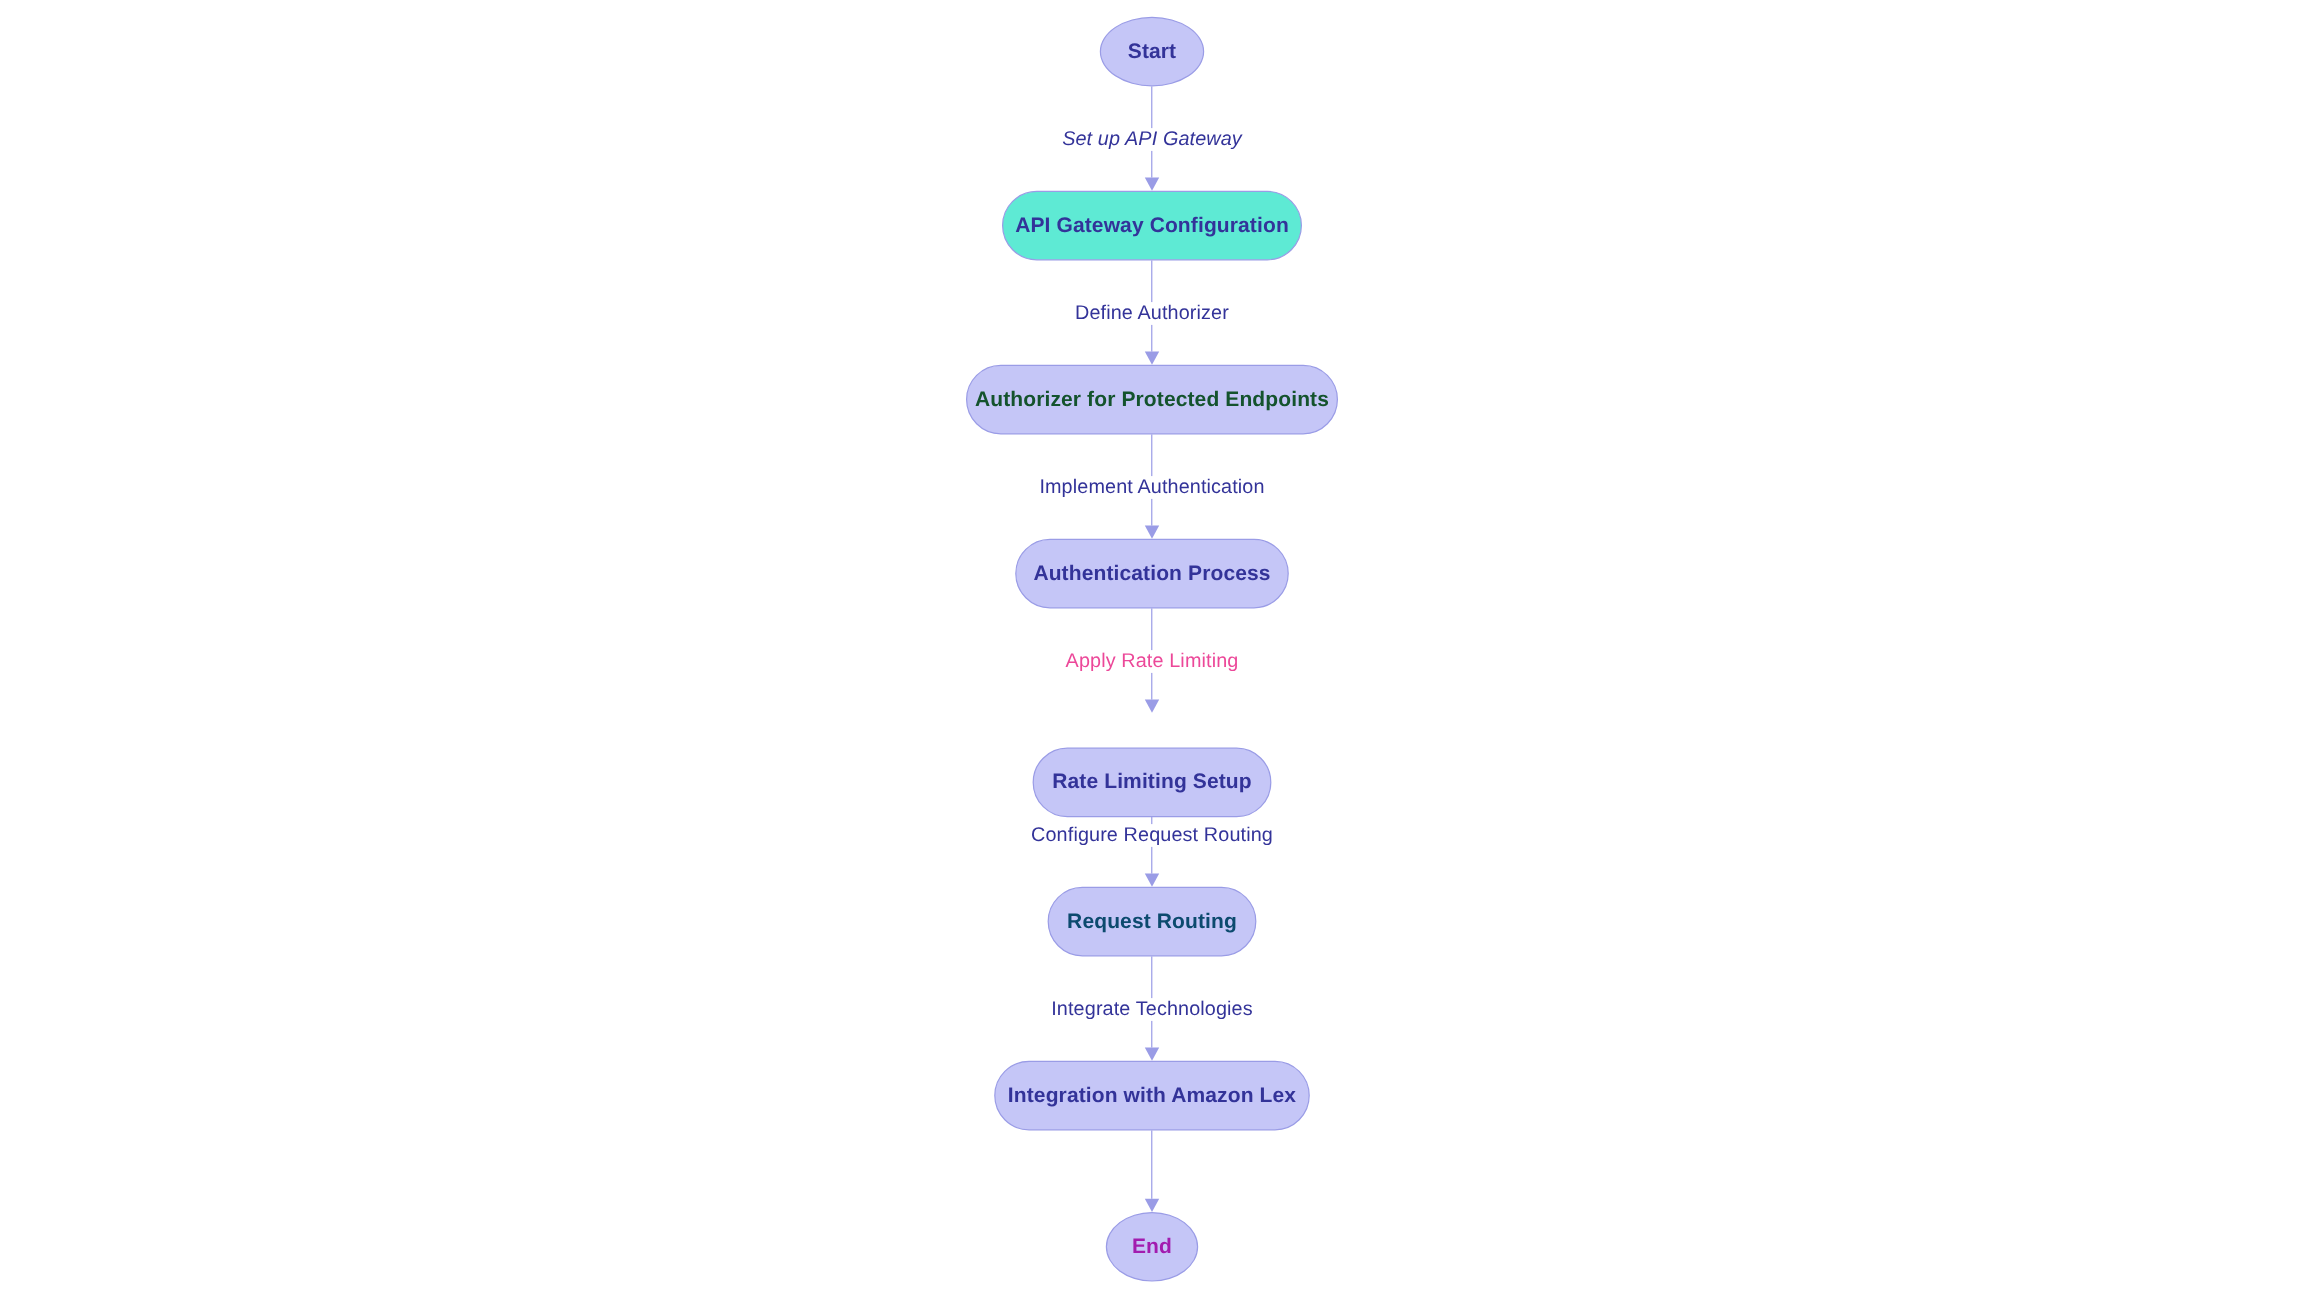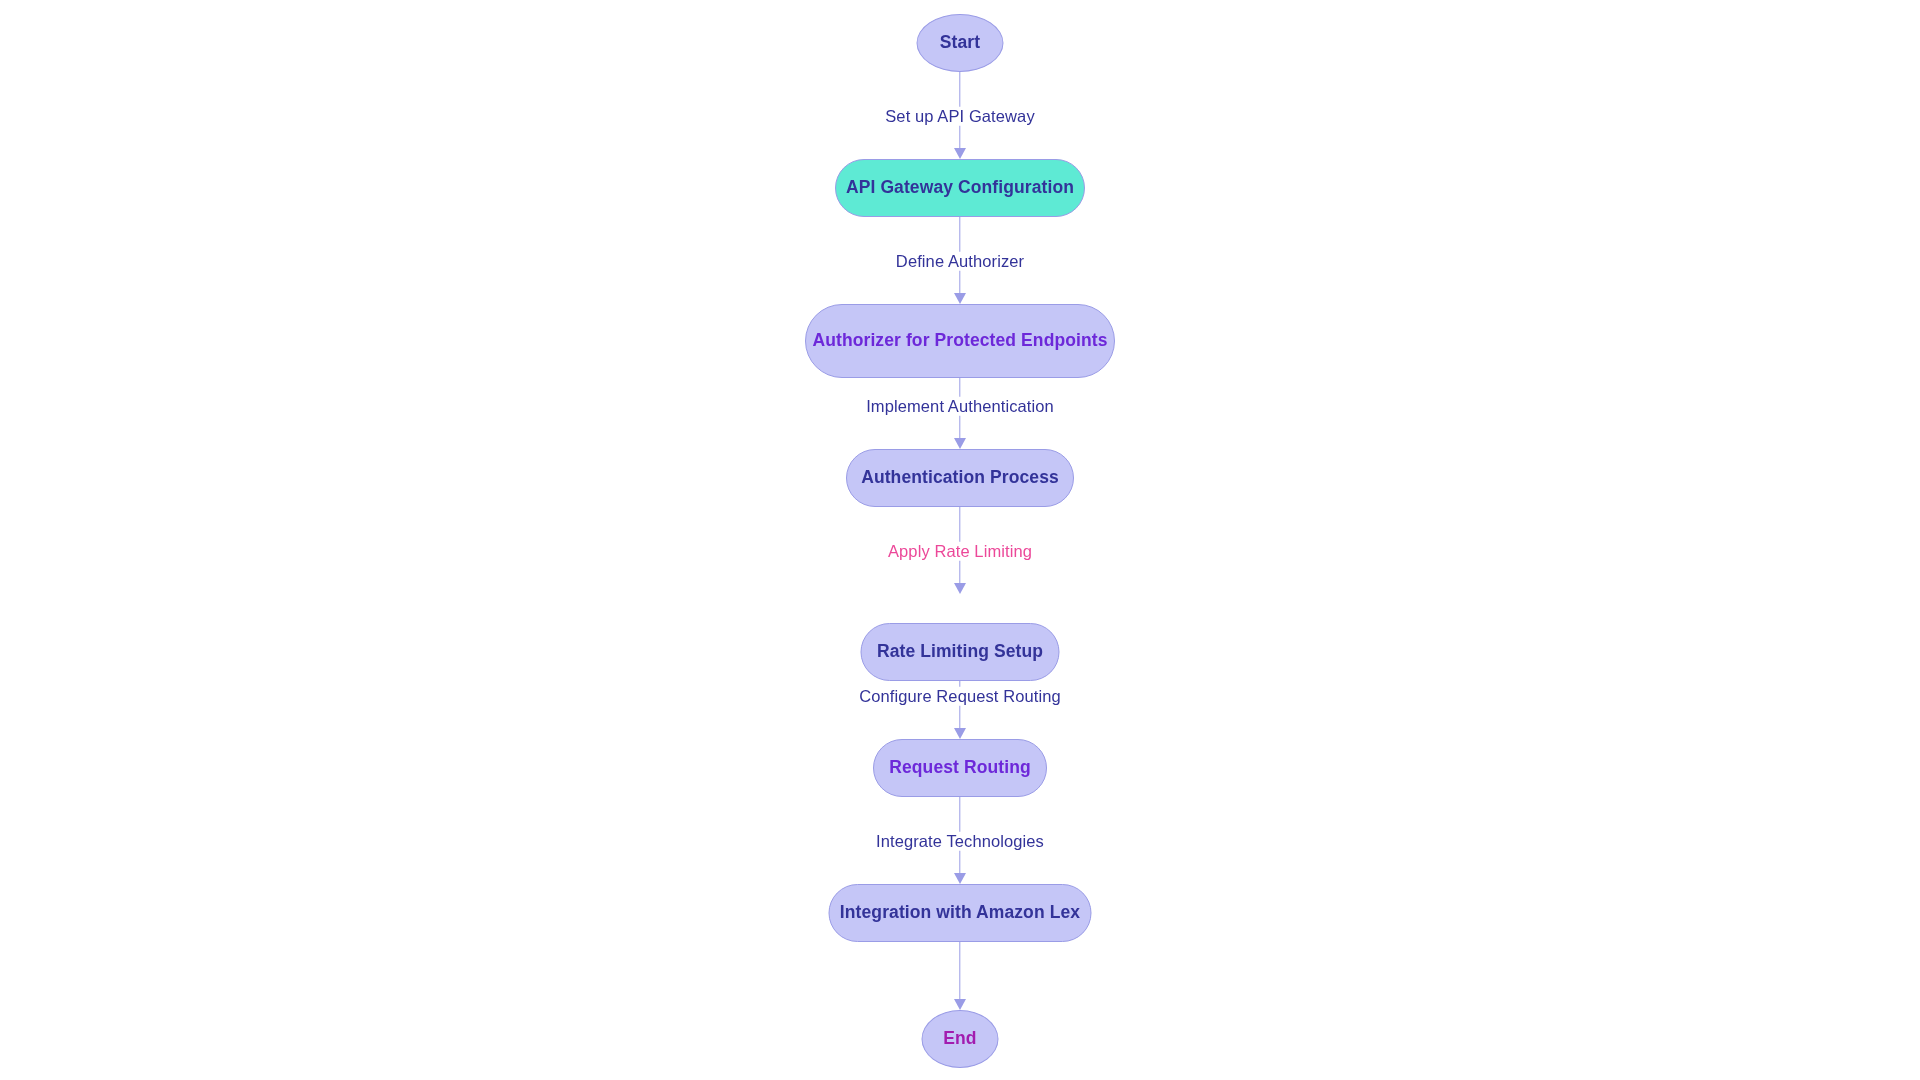"Set up API Gateway" div.edge-label { font-style: none -> italic }
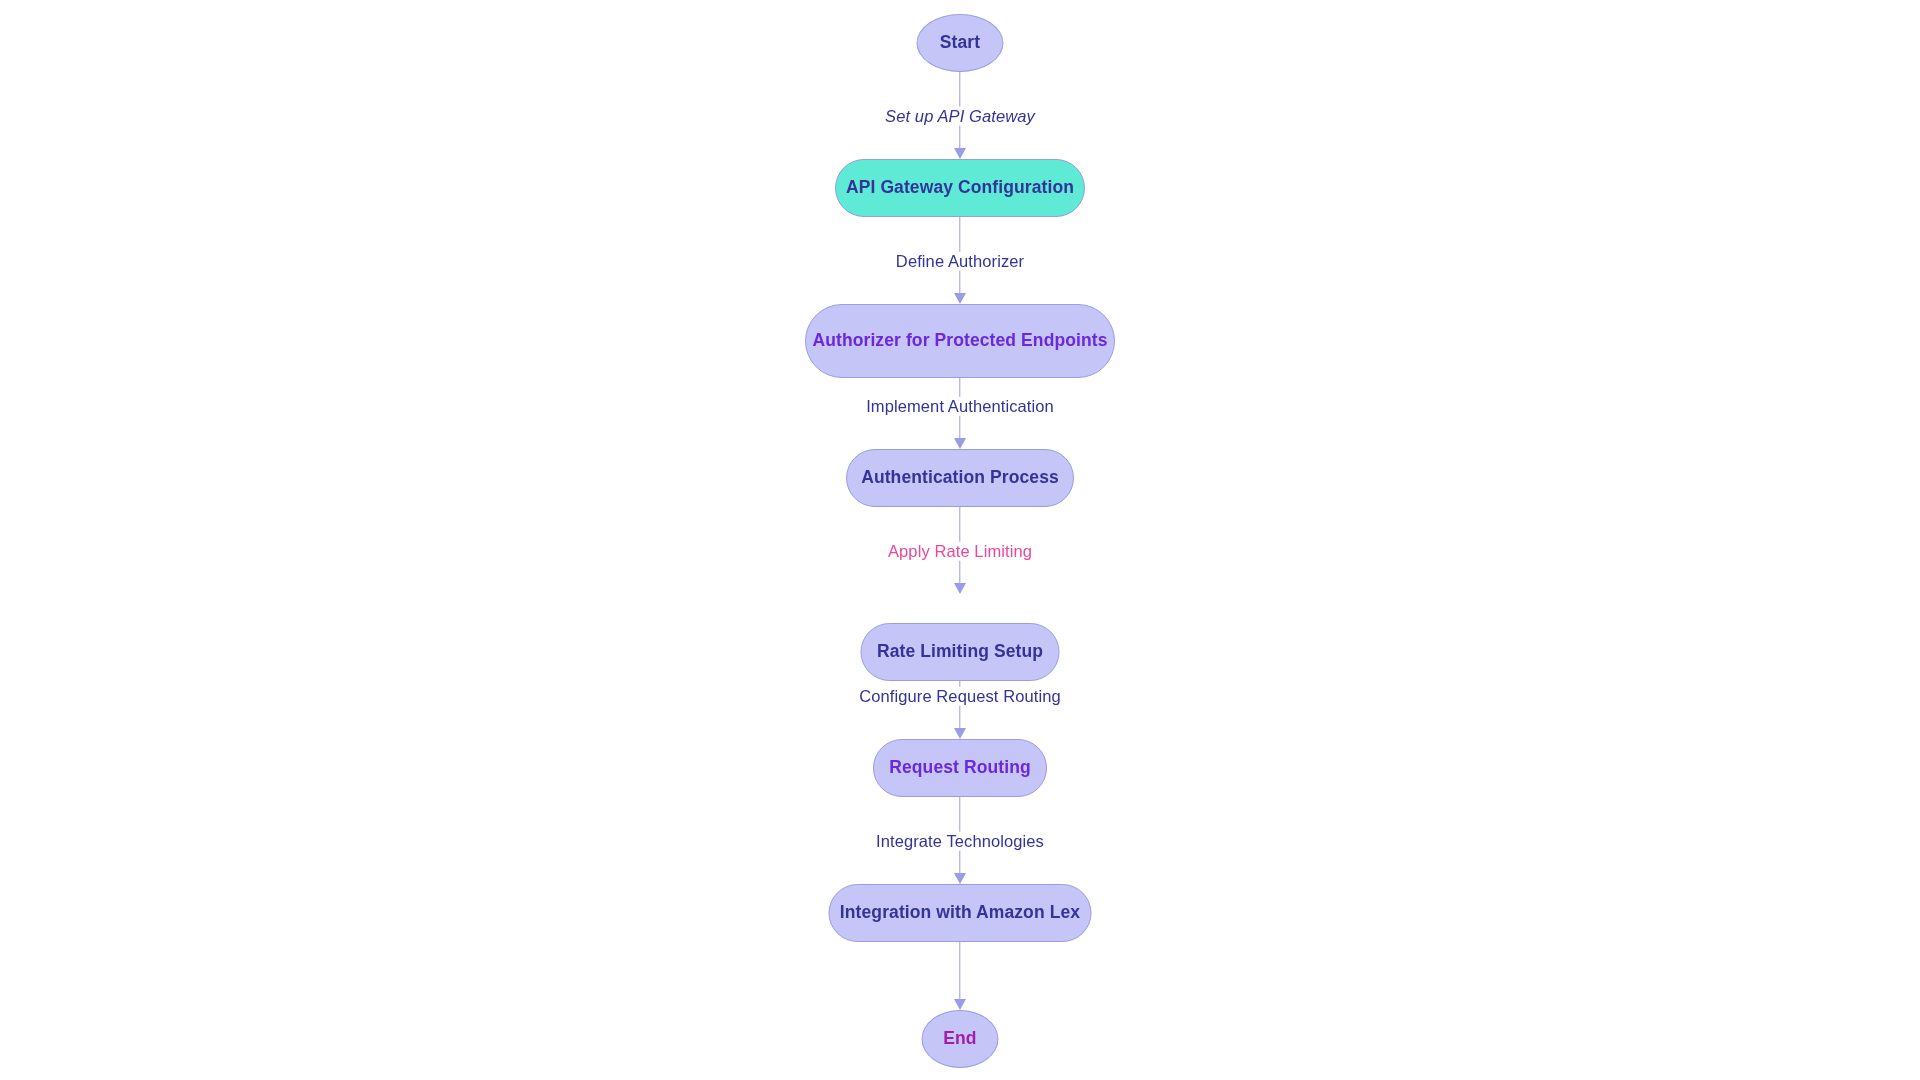"Authorizer for Protected Endpoints" div.node { color: #6d28d9 -> #14532d; height: 74px -> 58px }
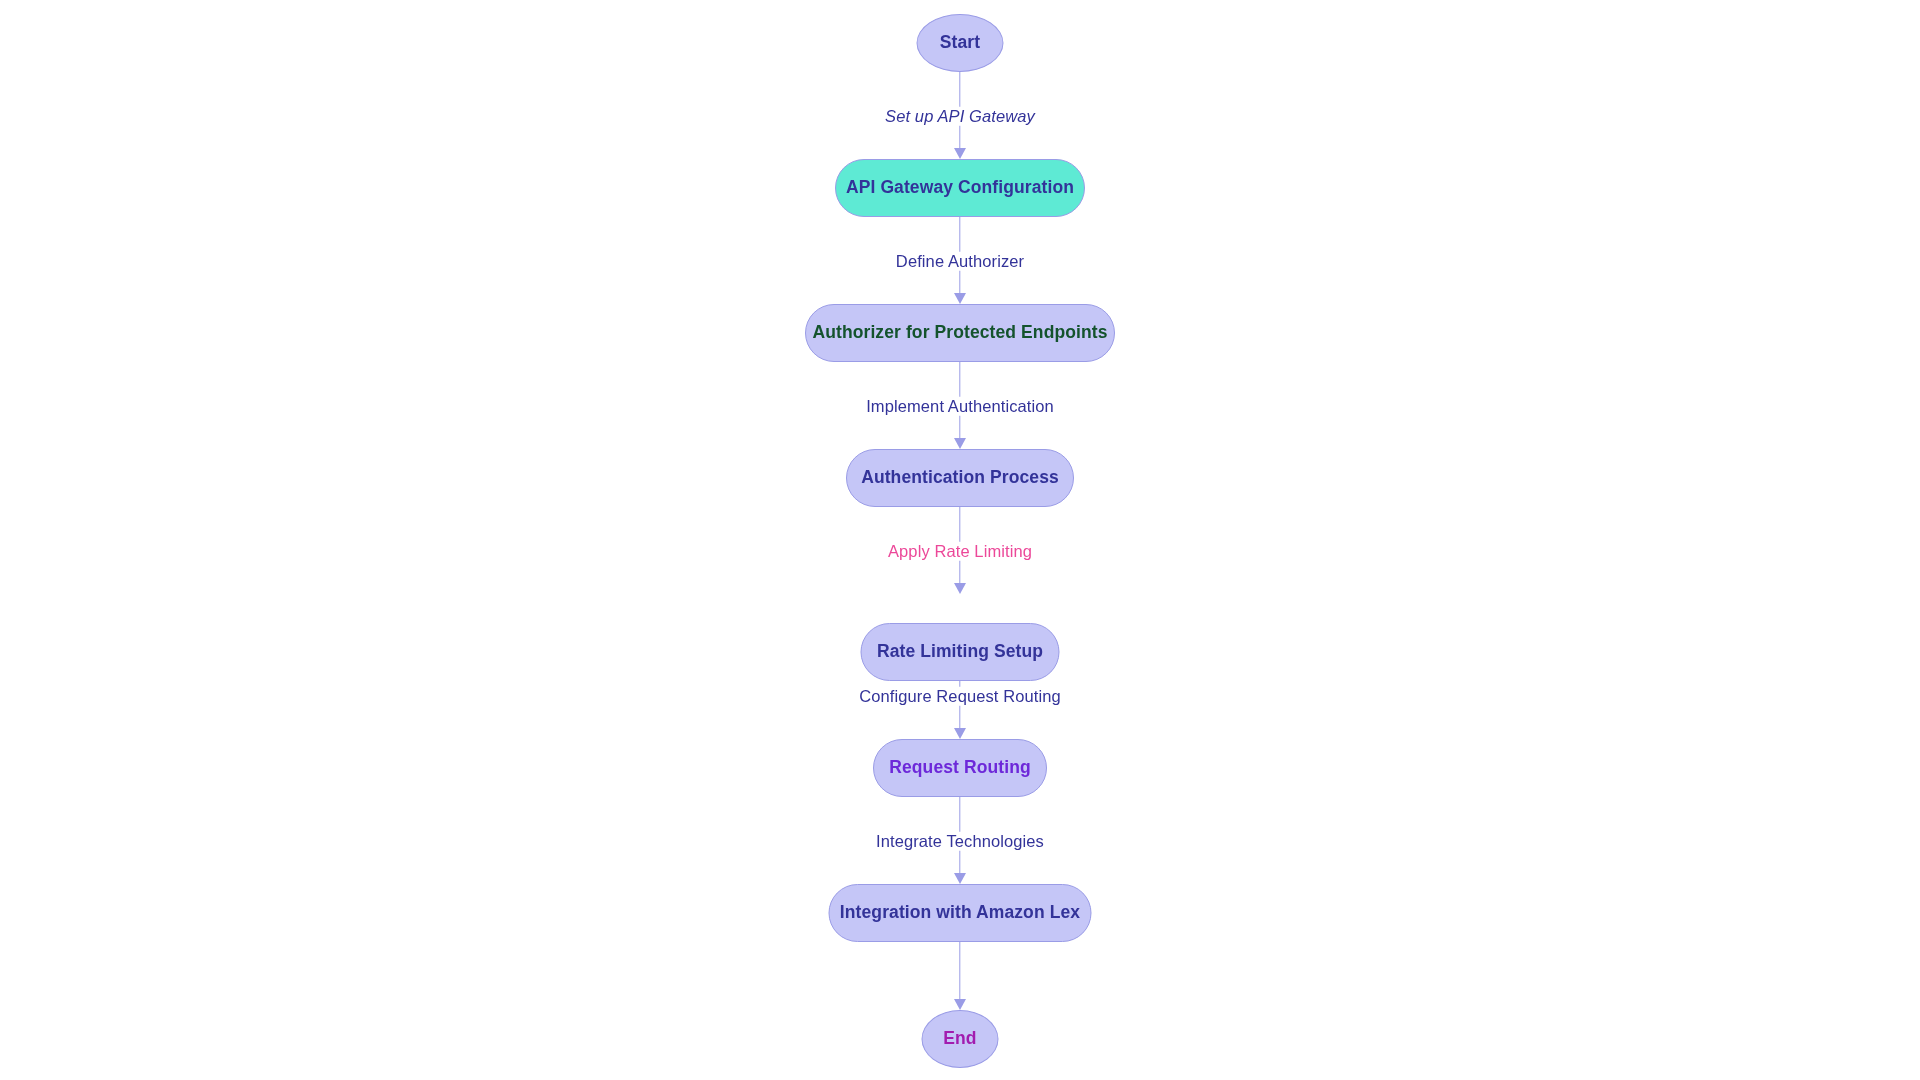"Request Routing" div.node { color: #6d28d9 -> #0c4a6e }
